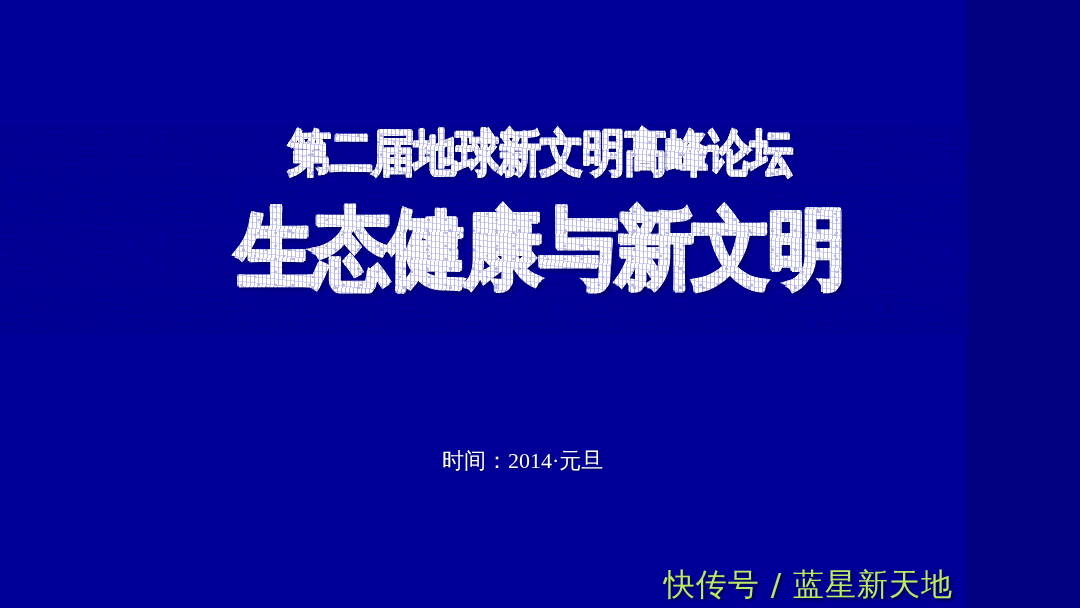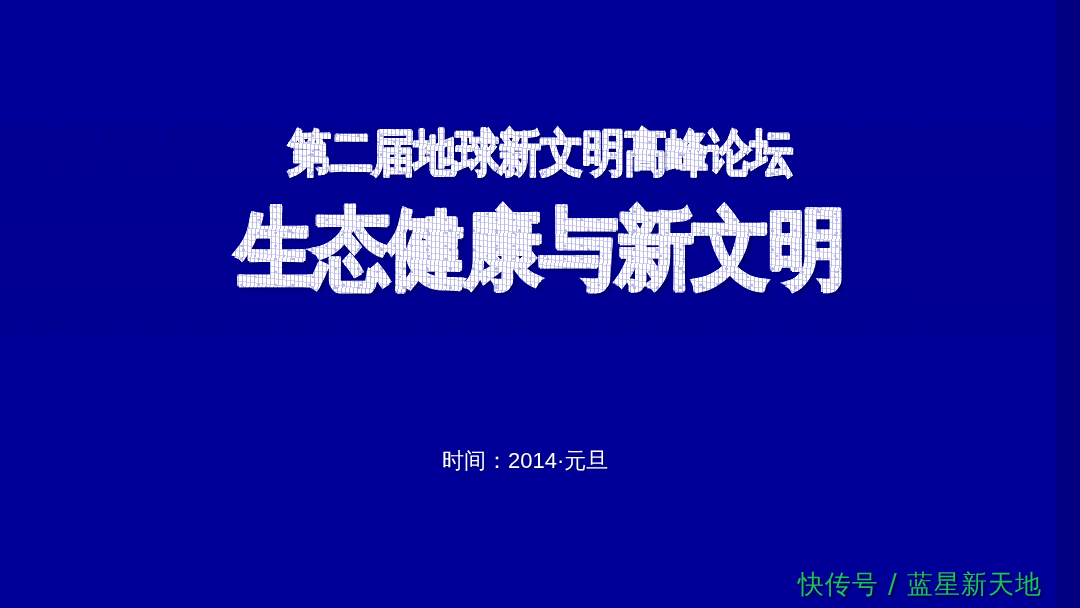"第二届地球新文明高峰论坛" #slide { width: 1056px -> 967px }
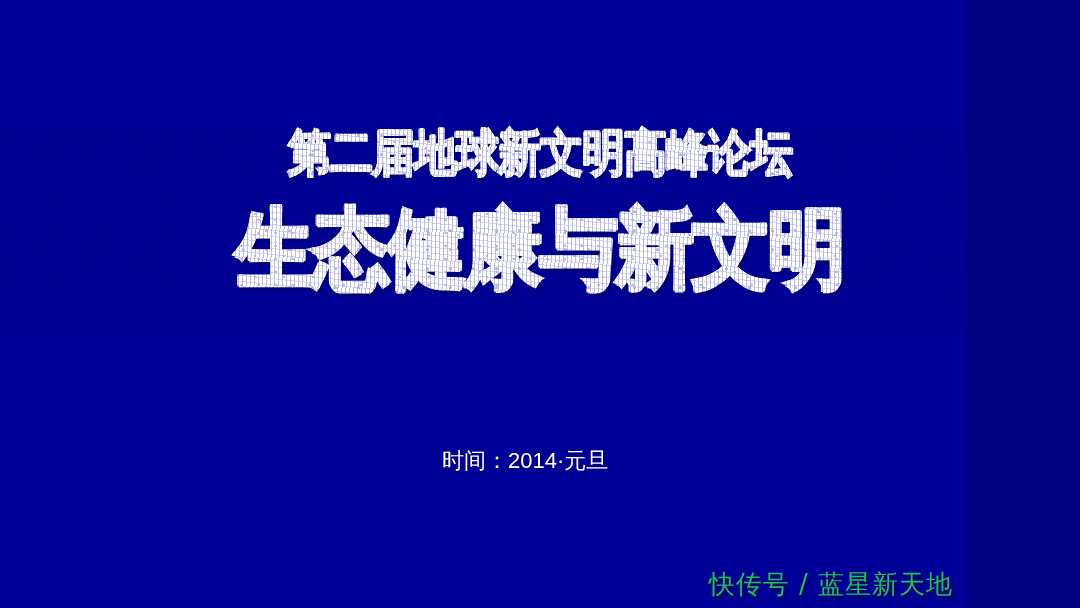"时间：2014·元旦" #event-details .detail-line { font-family: Liberation Sans, sans-serif -> Liberation Serif, serif }
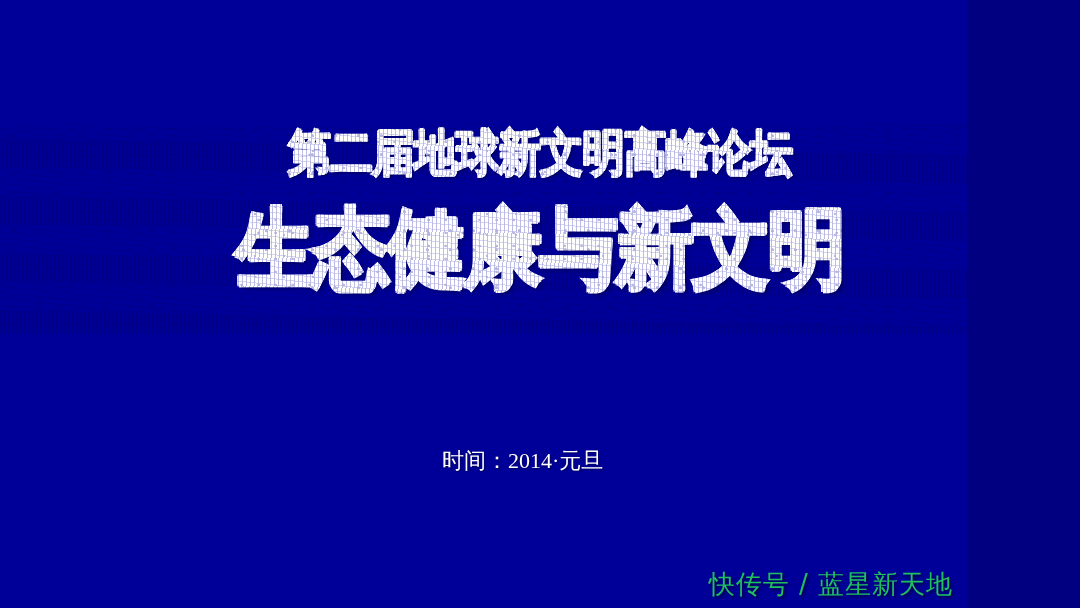"快传号 / 蓝星新天地" #watermark { color: #22c55e -> #bef264; font-size: 26px -> 31px }
